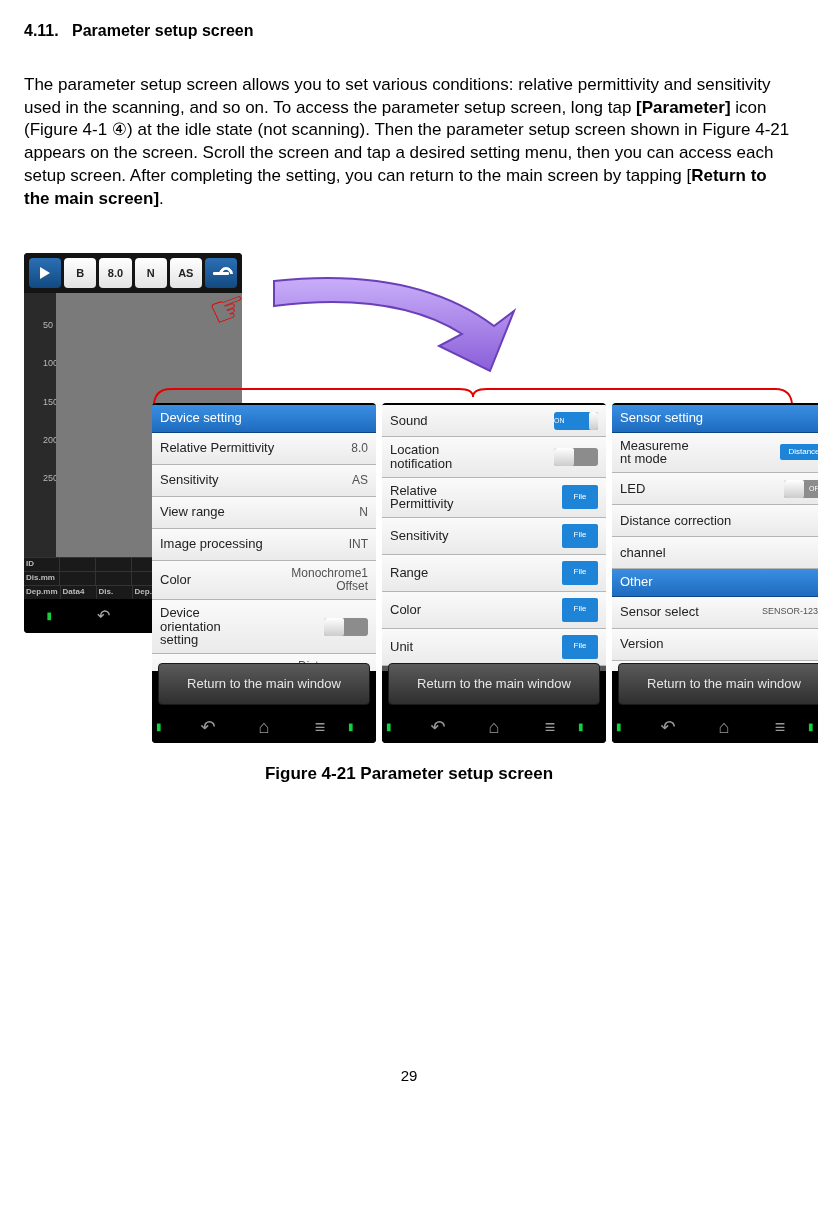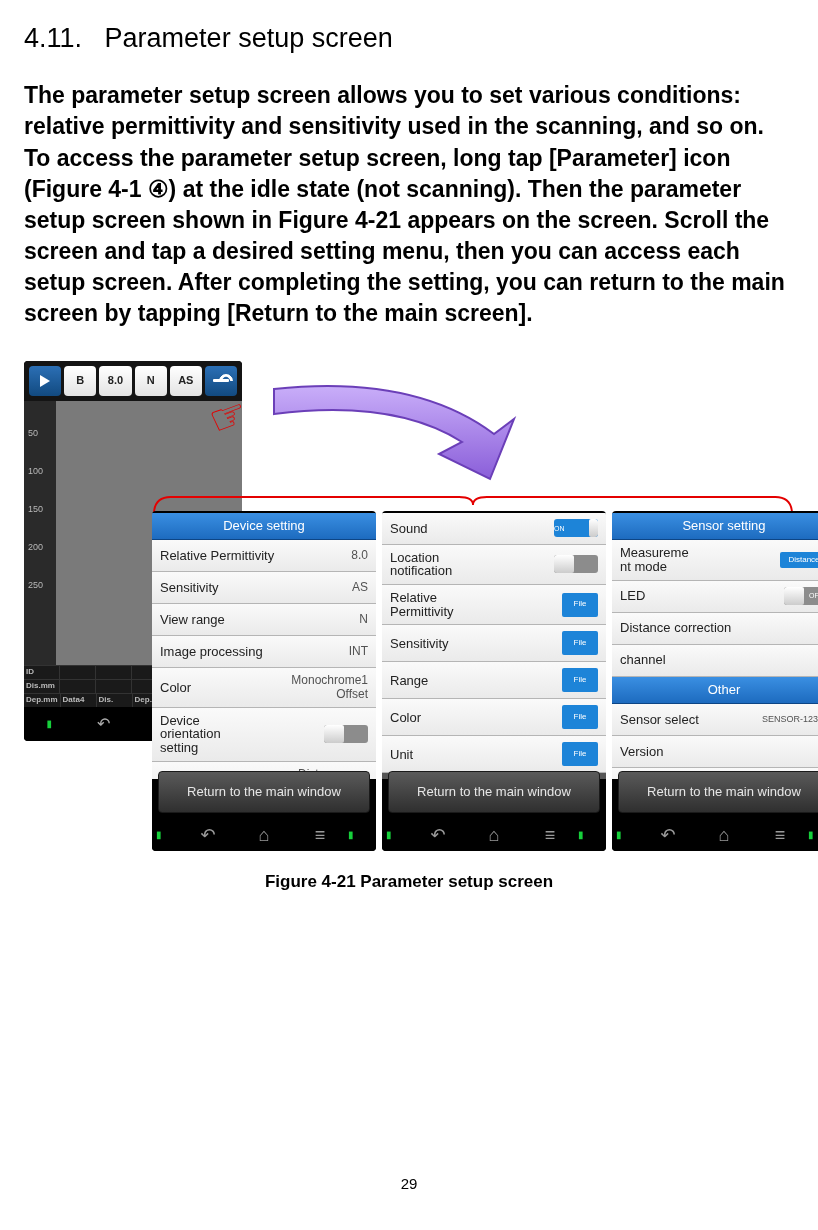"4.11. Parameter setup screen" h2.section-title { font-size: 27px -> 16px; font-weight: normal -> bold; margin-bottom: 24px -> 32px }
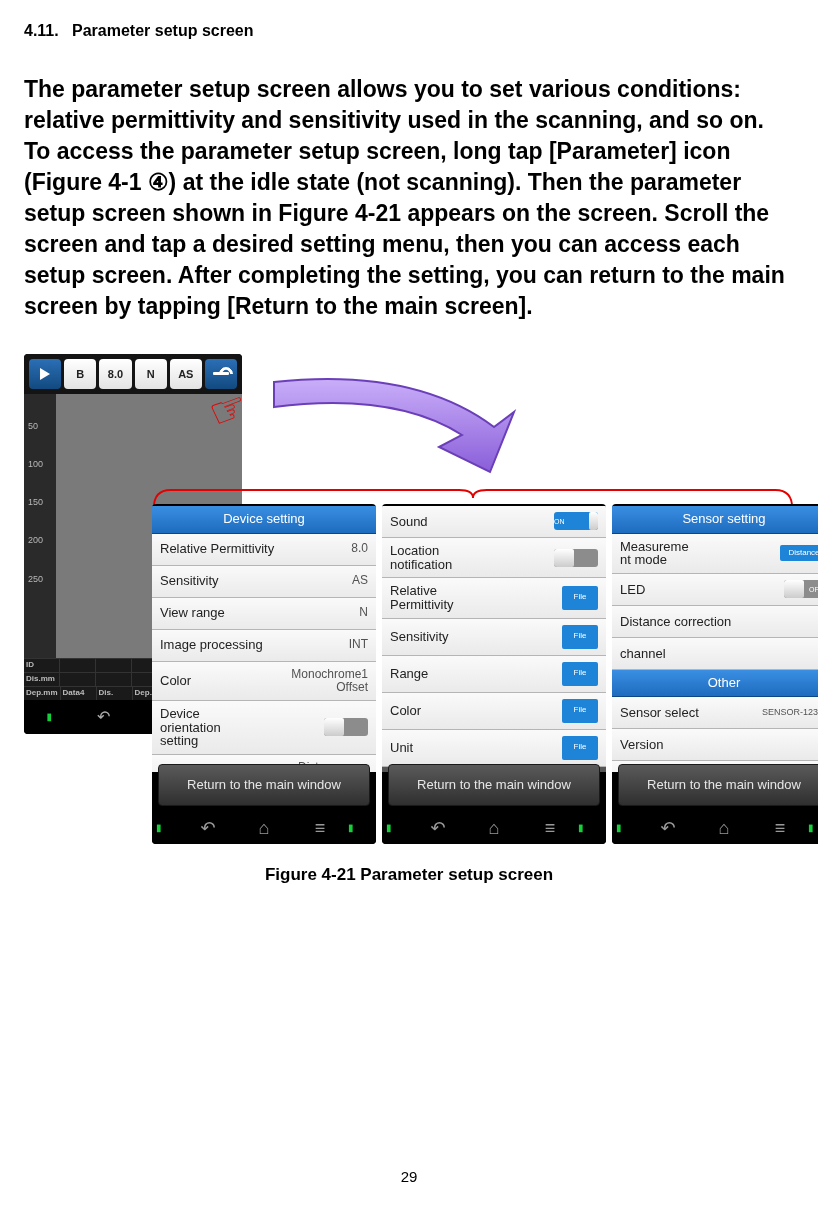"The parameter setup screen allows" p.body-text { font-size: 23px -> 17px; font-weight: bold -> none; margin-bottom: 32px -> 42px }
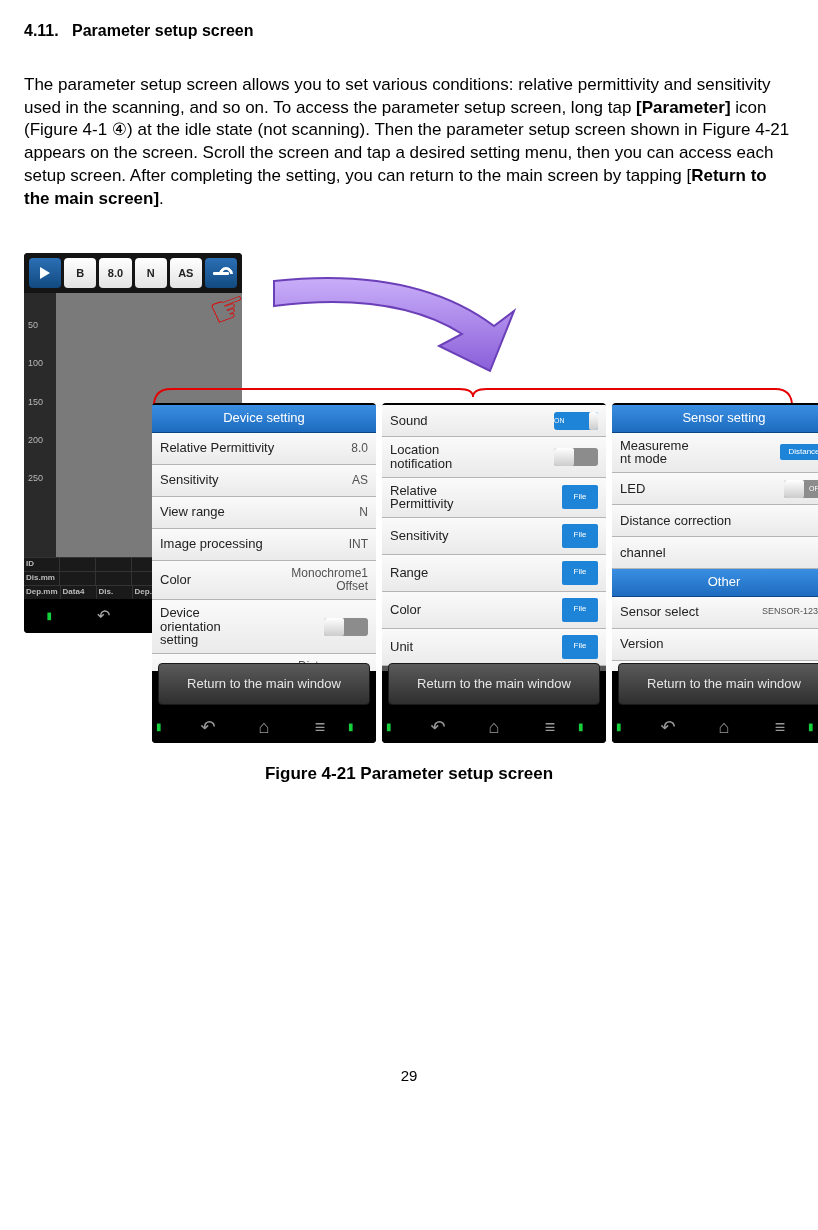"50" .idle-scale .tick { padding-left: 4px -> 19px }
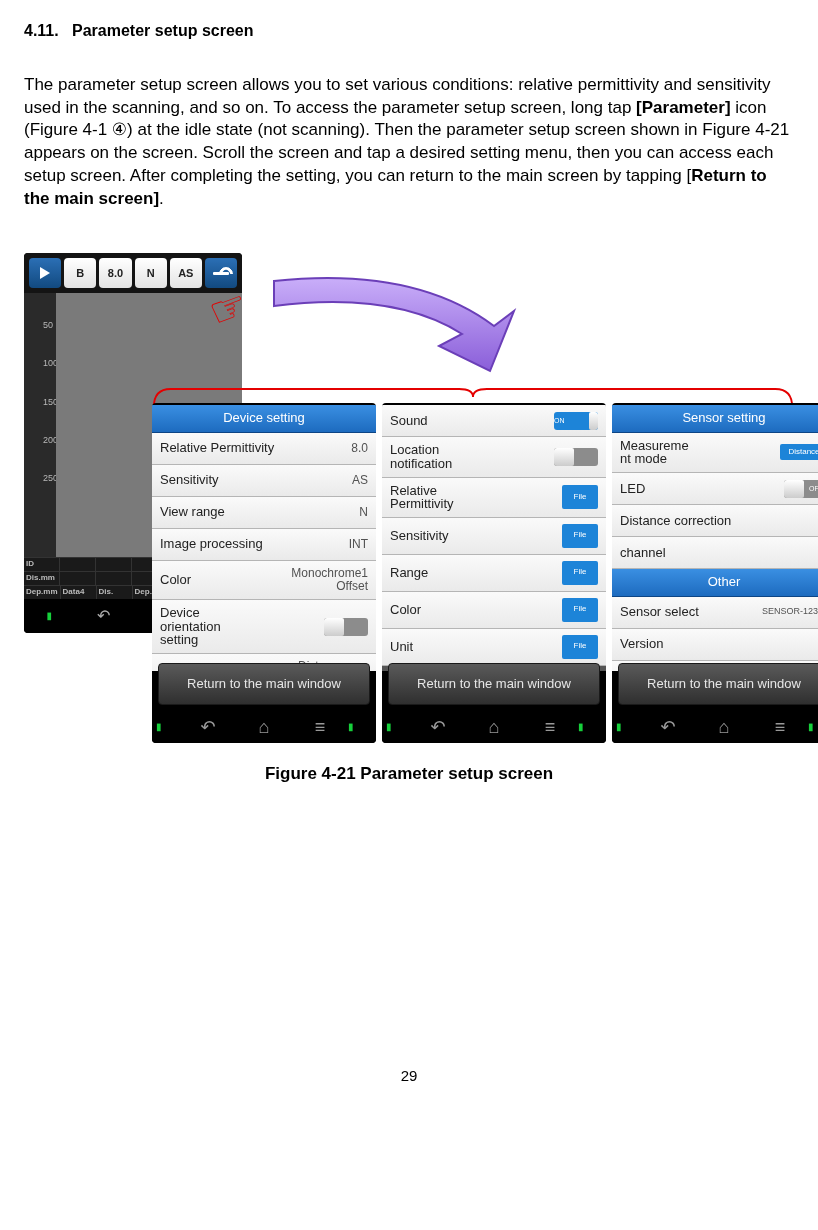"Device setting" .ph-header { text-align: center -> none }
